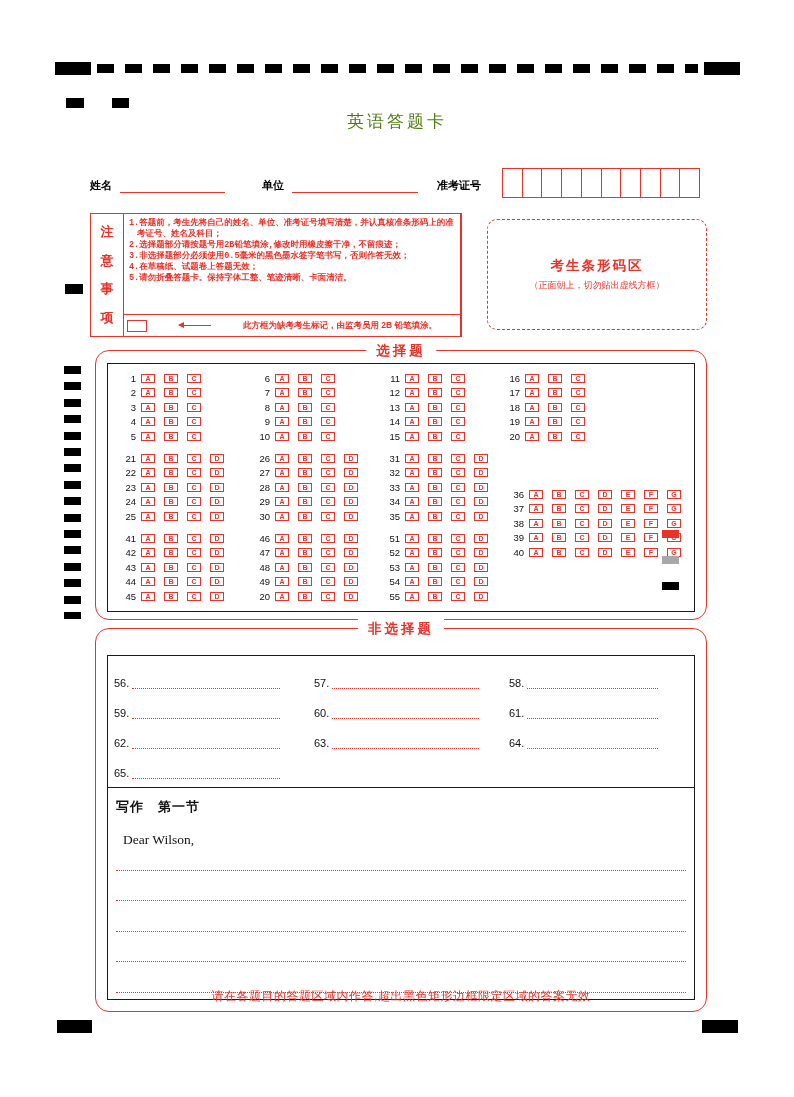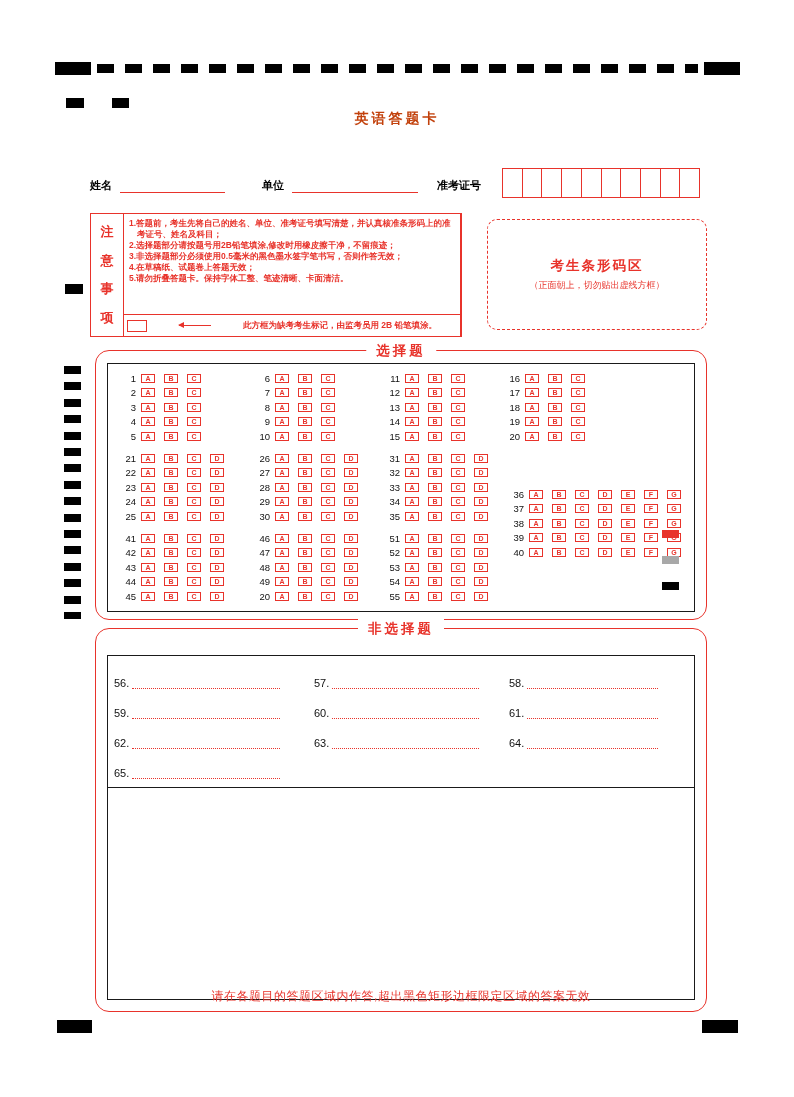"英语答题卡" .title { color: #c2410c -> #4d7c0f; font-size: 14px -> 17px; font-weight: bold -> normal }
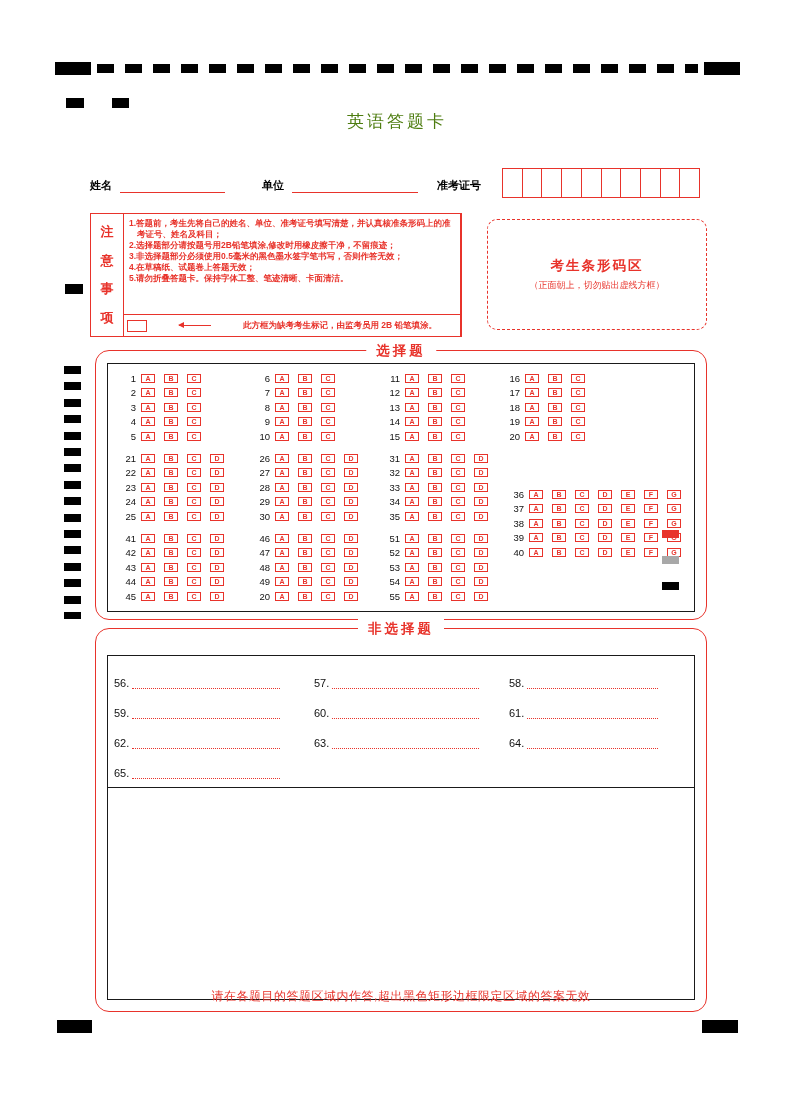"1.答题前，考生先将自己的姓名、单位、准考证号填写清楚，并认真核准条形码上的准考" .notice-items { font-family: none -> Liberation Mono, monospace }
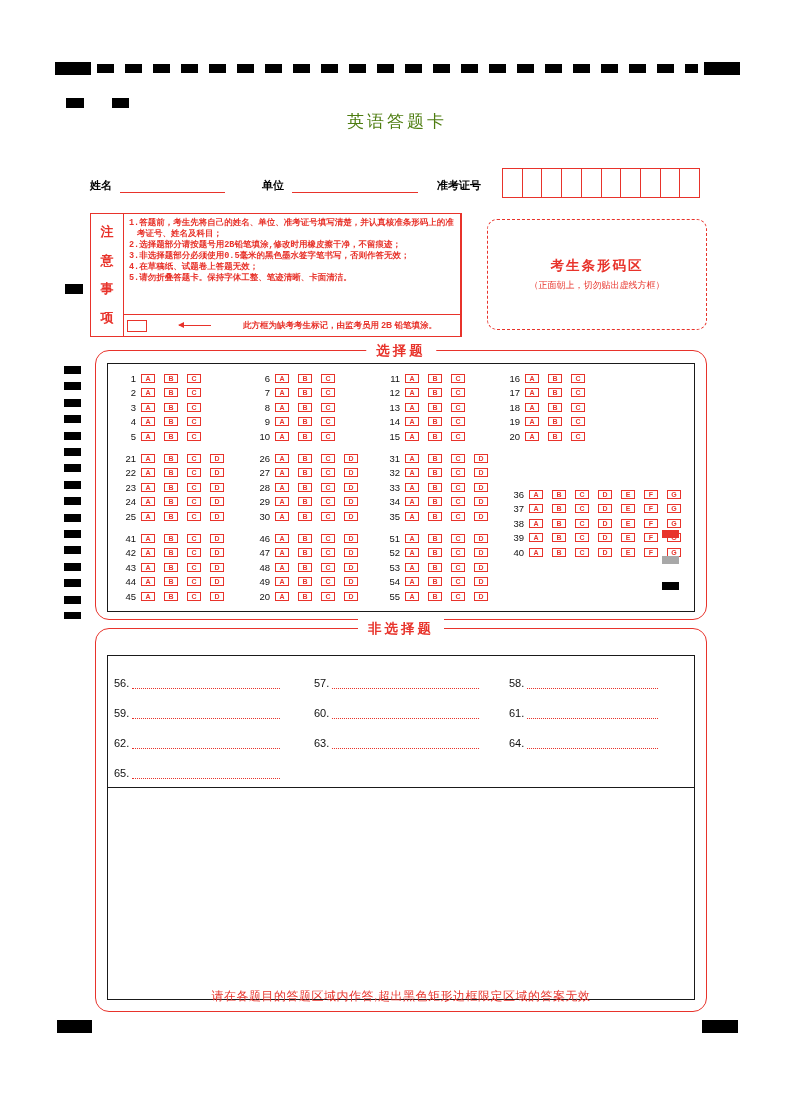"写作 第一节" div.writing-area { html: none -> <div> <div>写作 第一节</div> <div>Dear Wilson,</div> <div> <div></div> <div></div> <div></div> <div></div> <div></div> </div> </div> }
